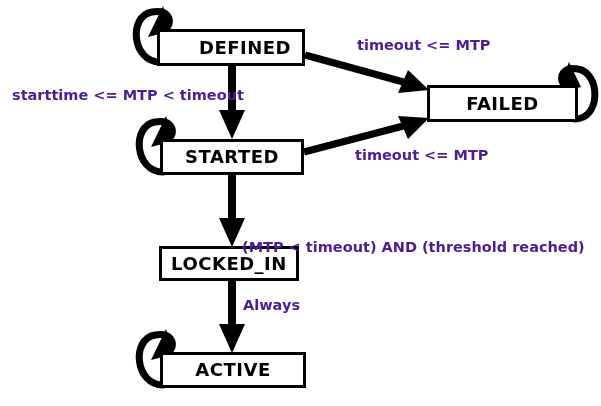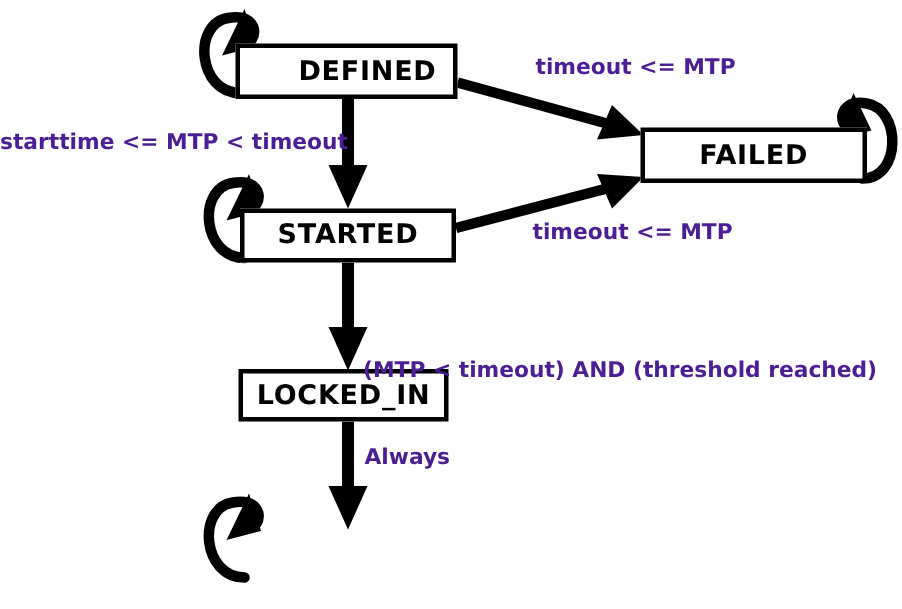"starttime <= MTP < timeout" #label-starttime { left: 0px -> 12px }
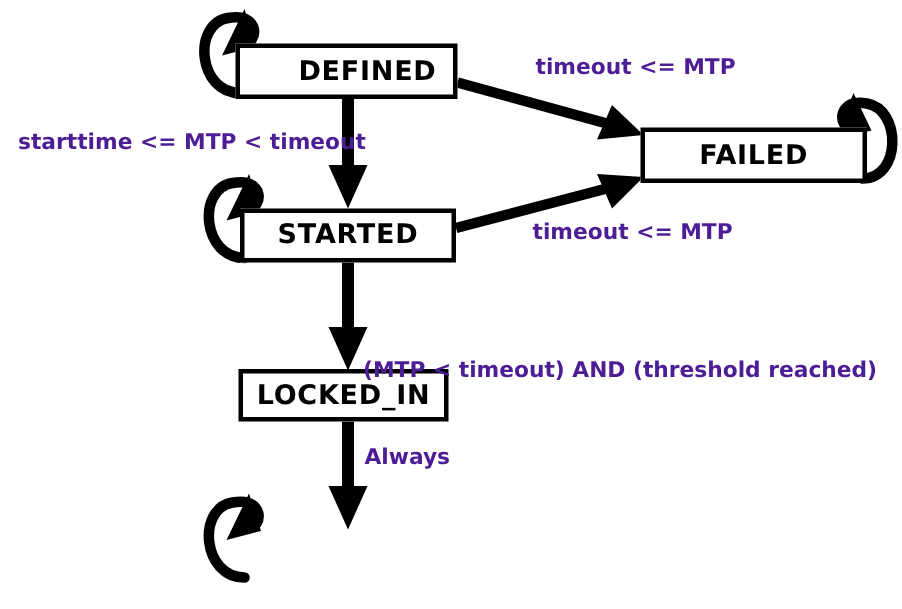"ACTIVE" div.state-box { html: none -> <div> <span>ACTIVE</span> </div> }
